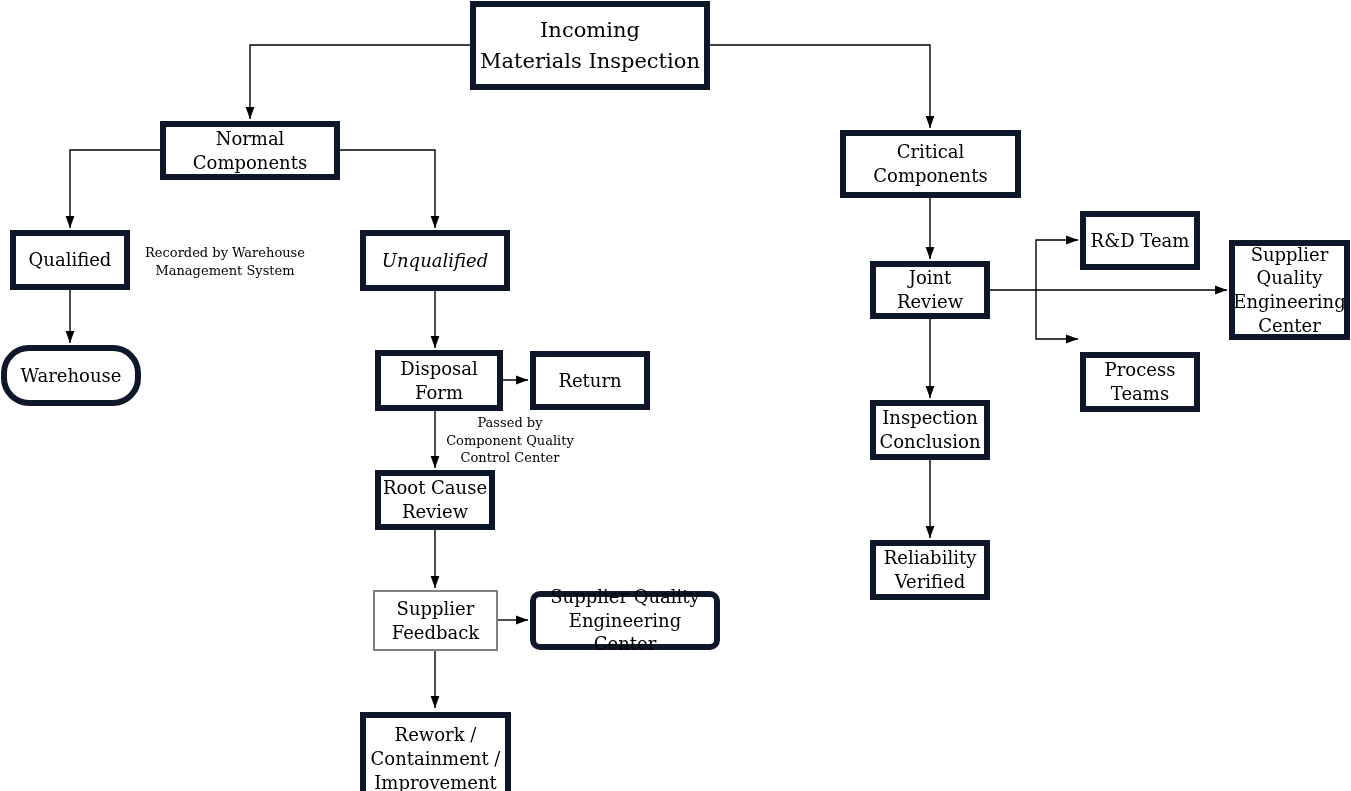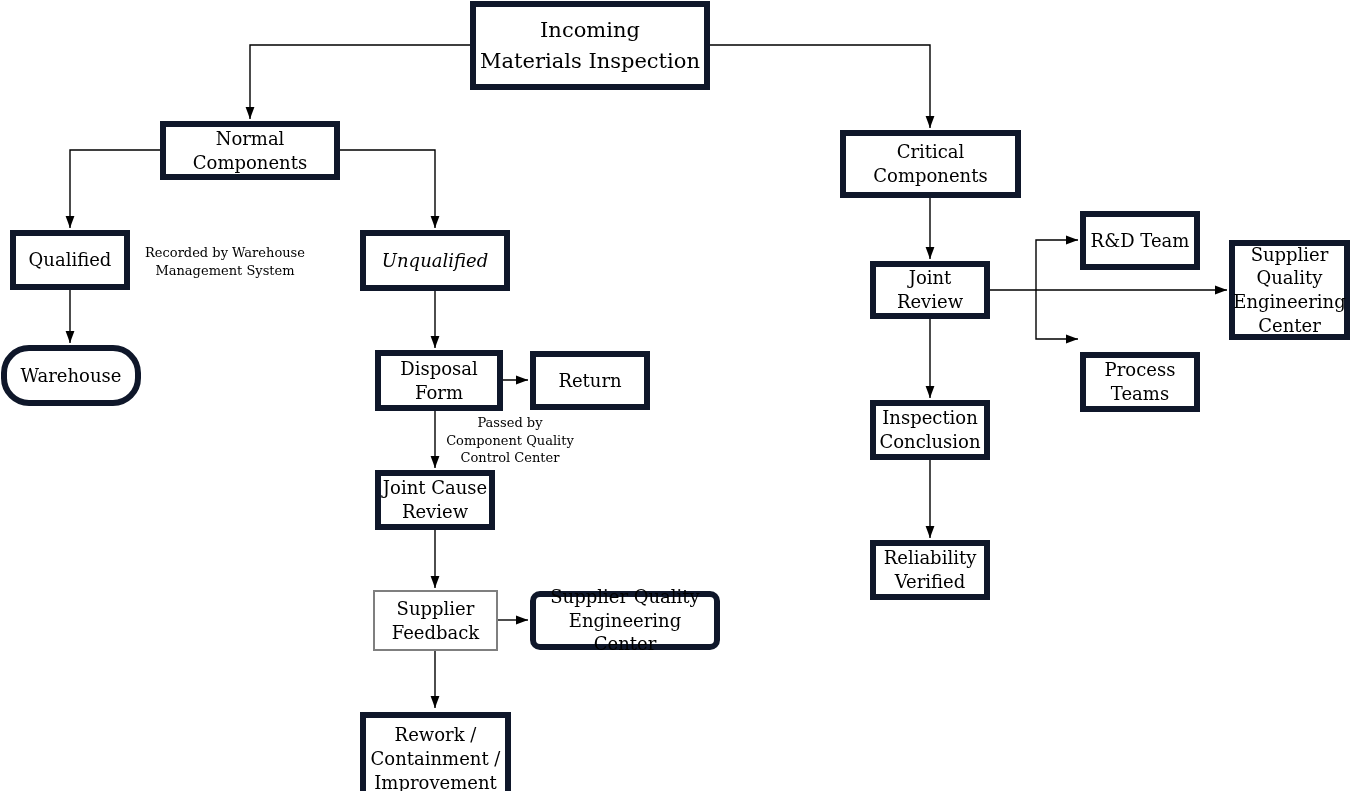"Joint Cause" div.node { text: Joint -> Root }
